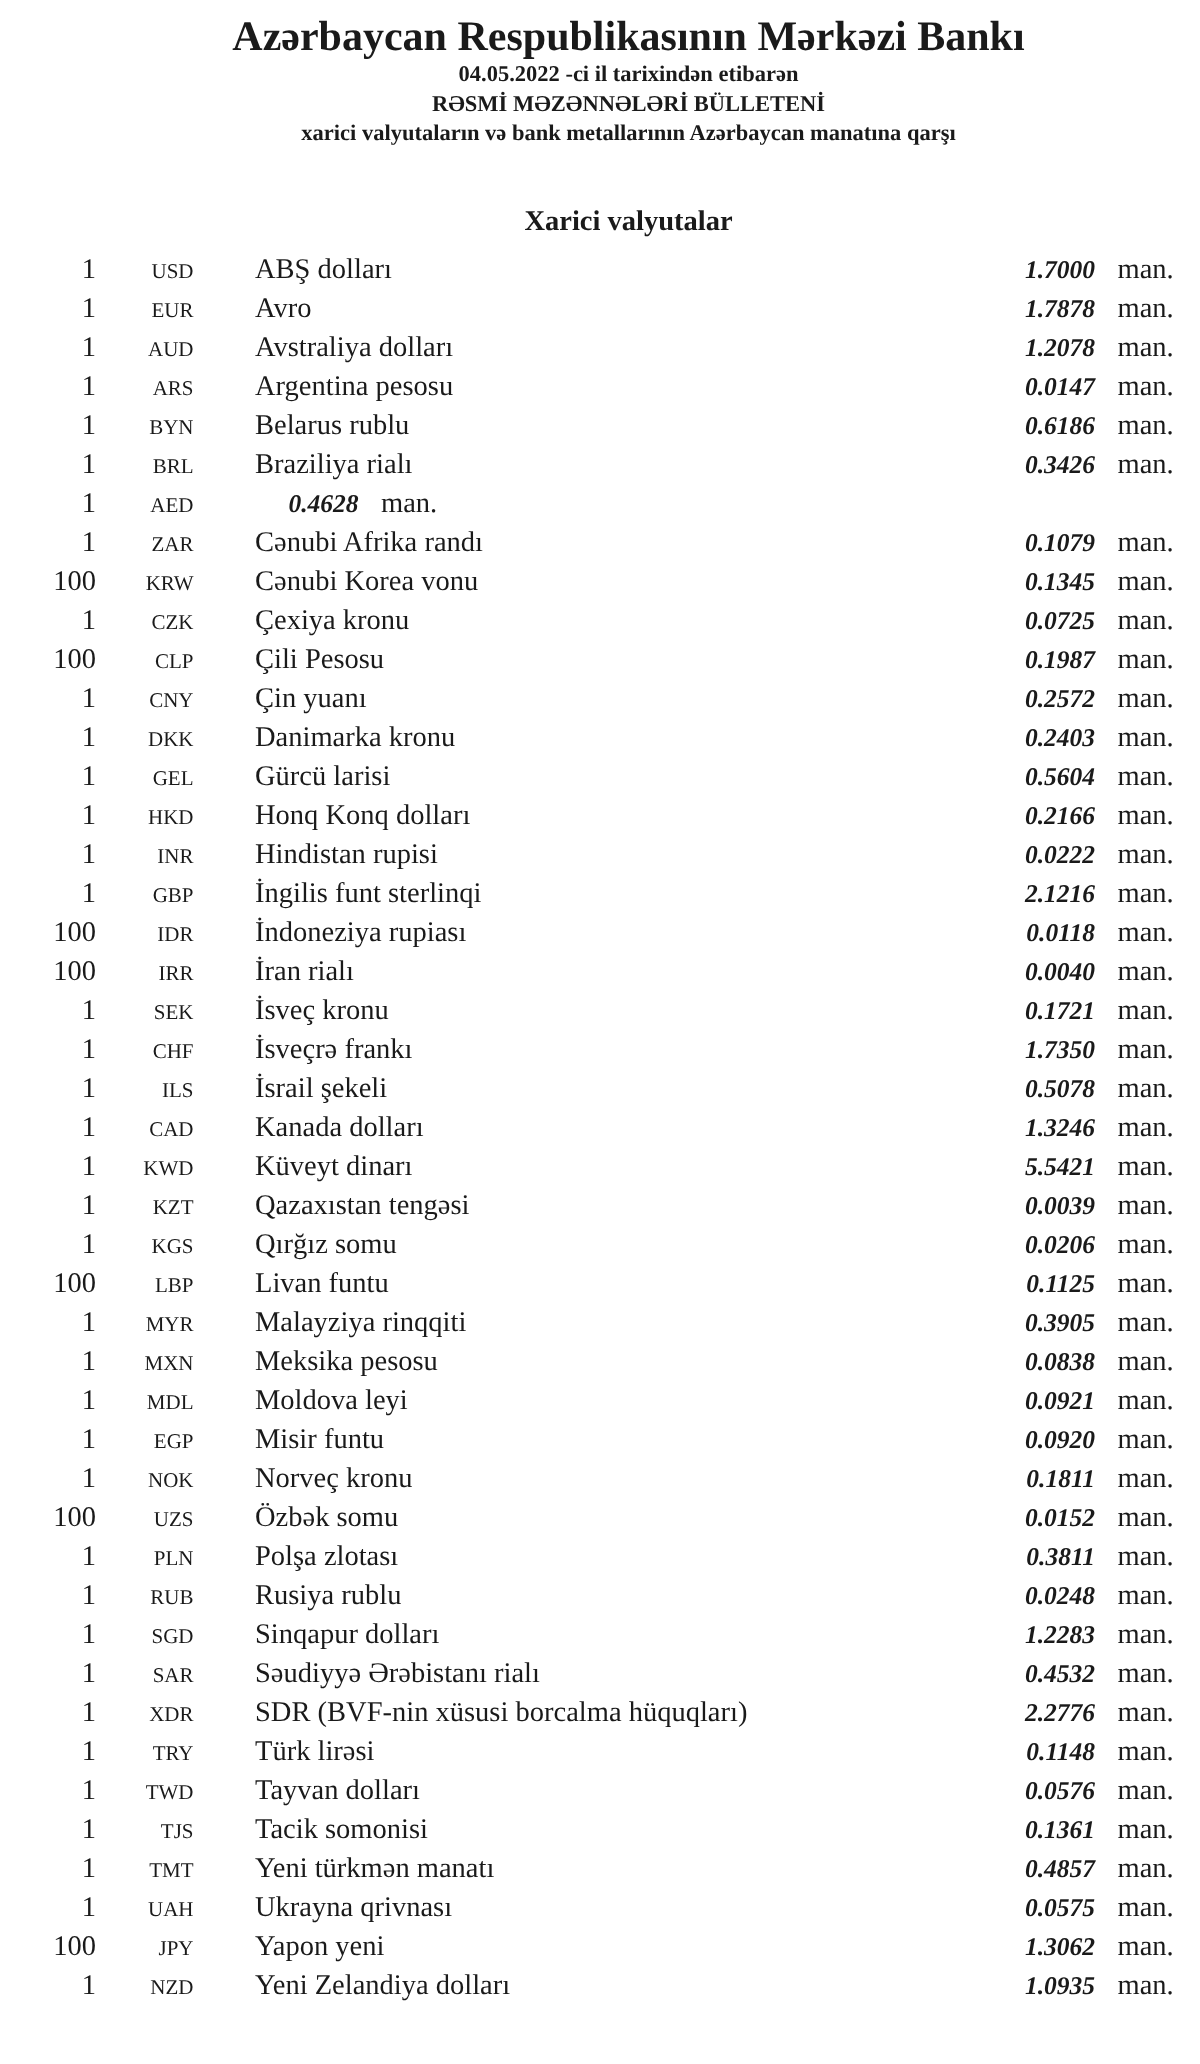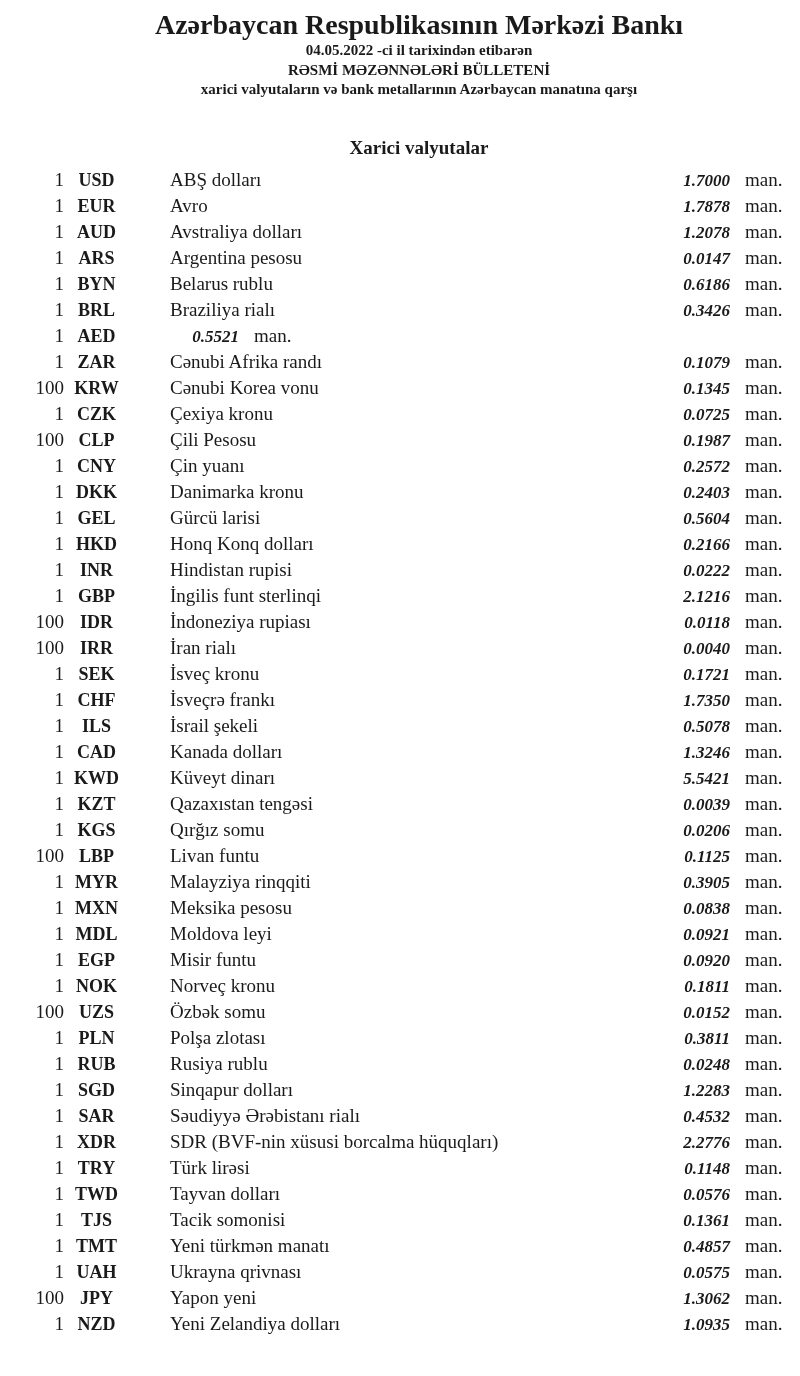"USD" .code { font-size: 18px -> 14px; font-weight: bold -> none; text-align: center -> right }
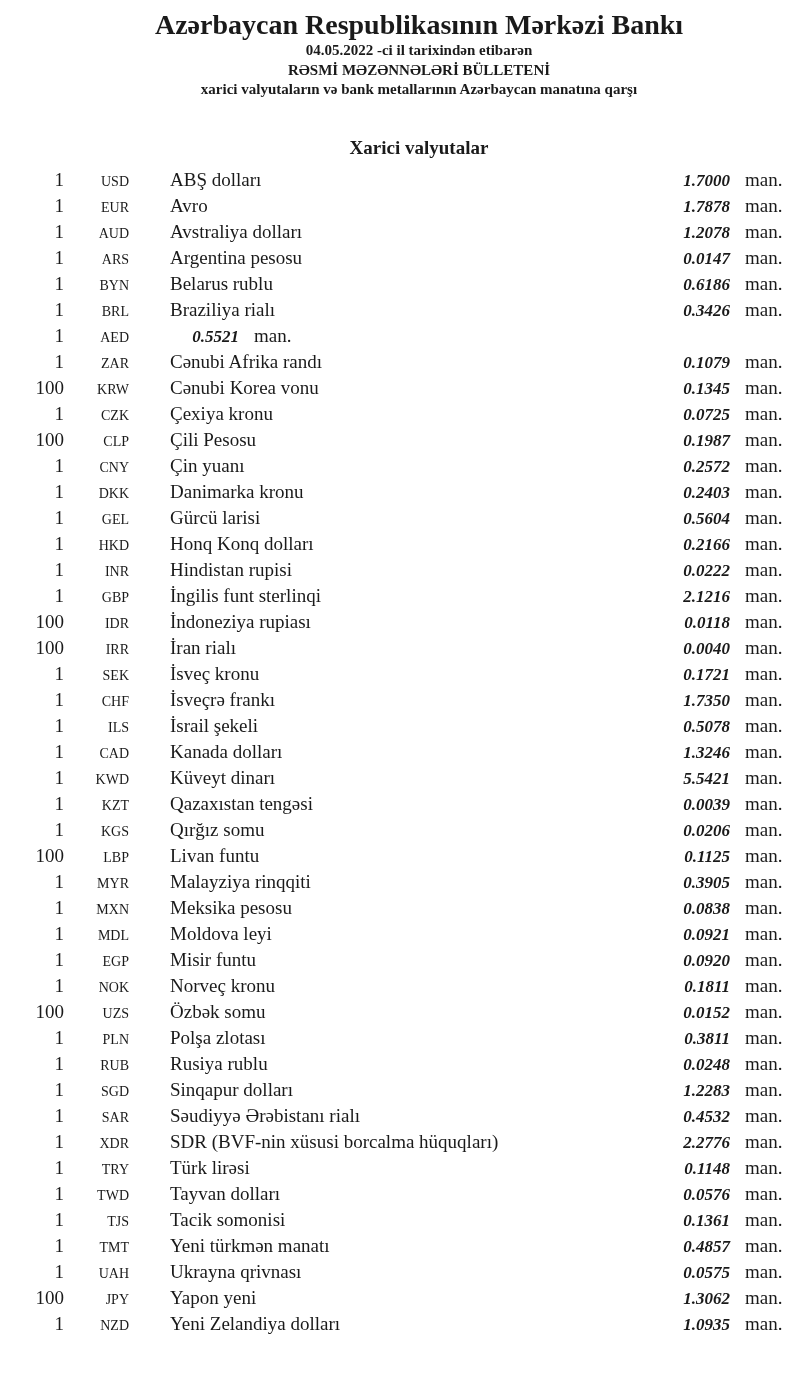"0.5521" span.rate { text: 0.5521 -> 0.4628 }
